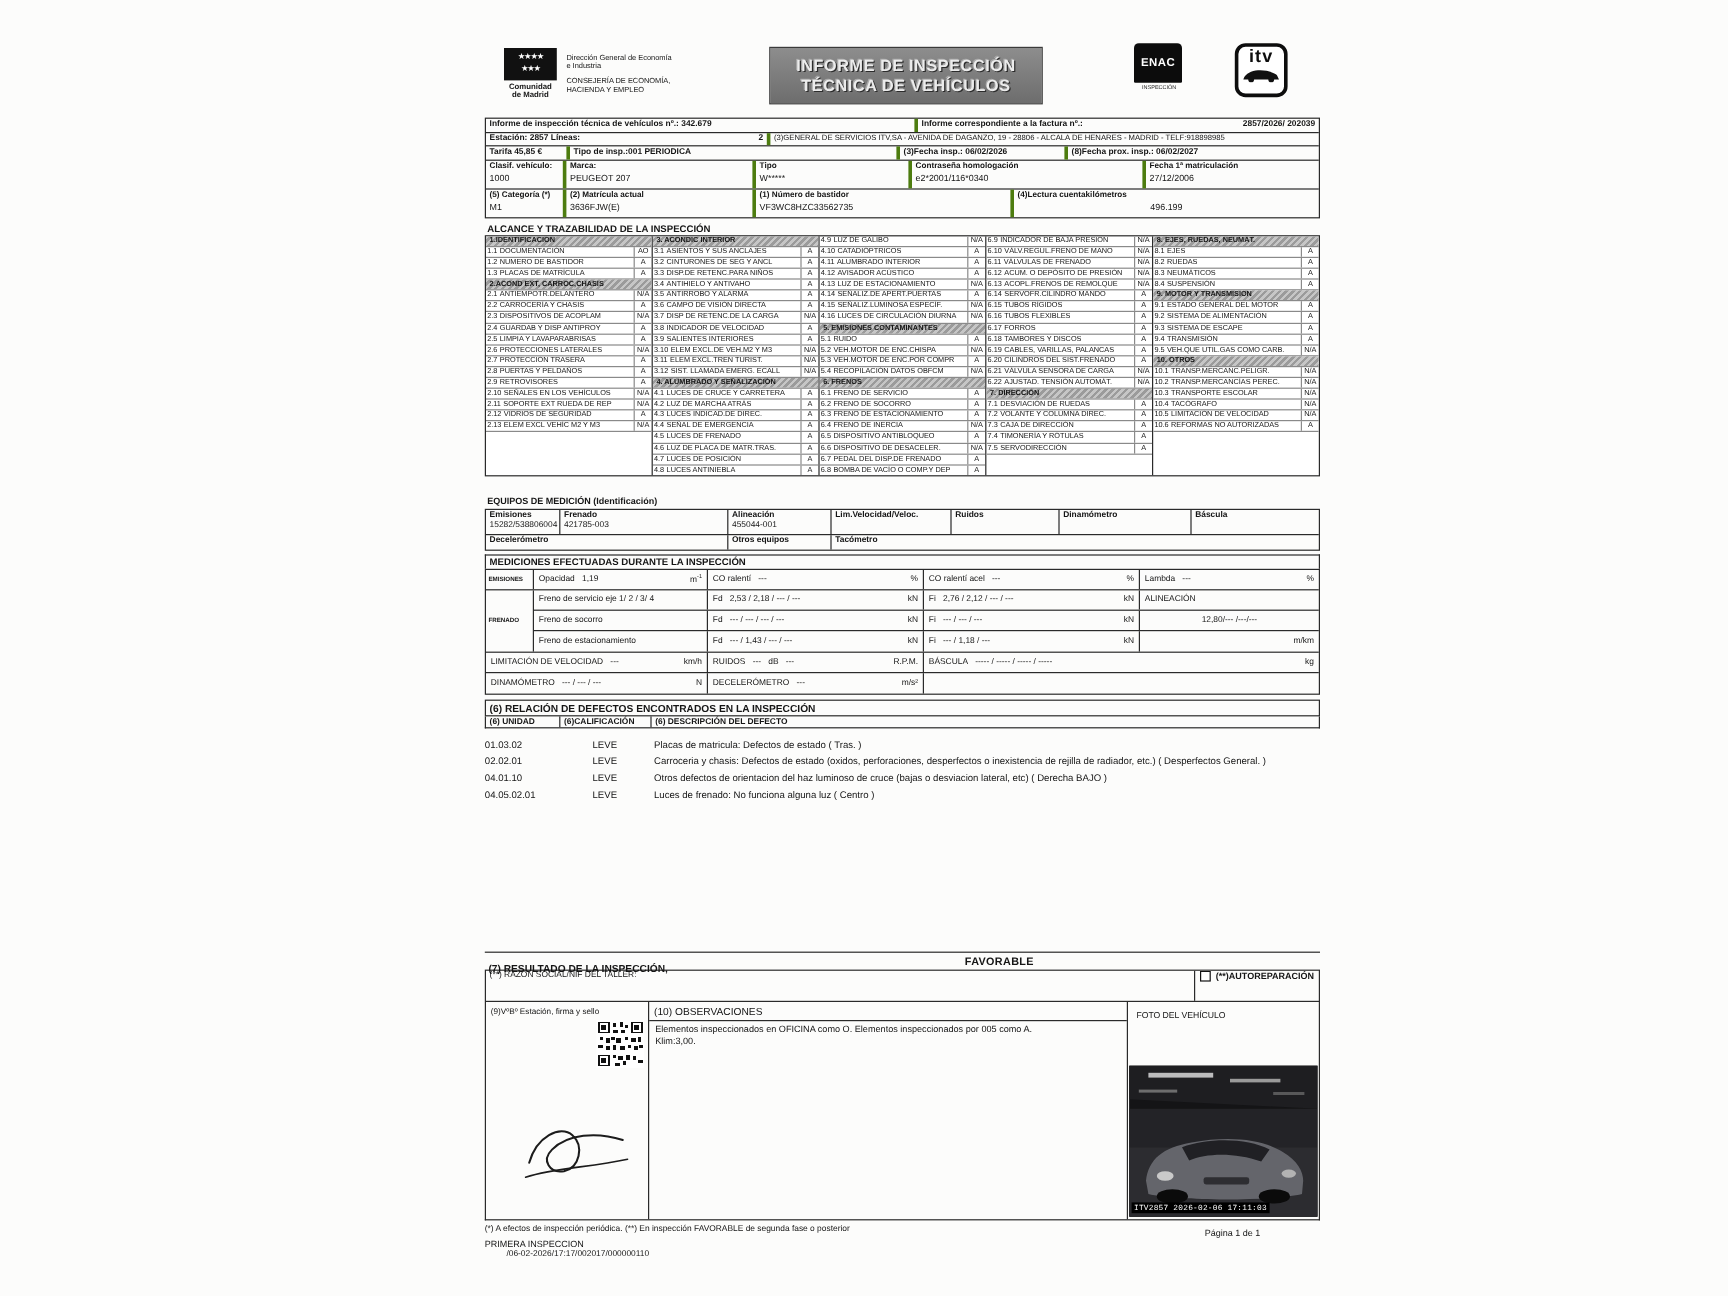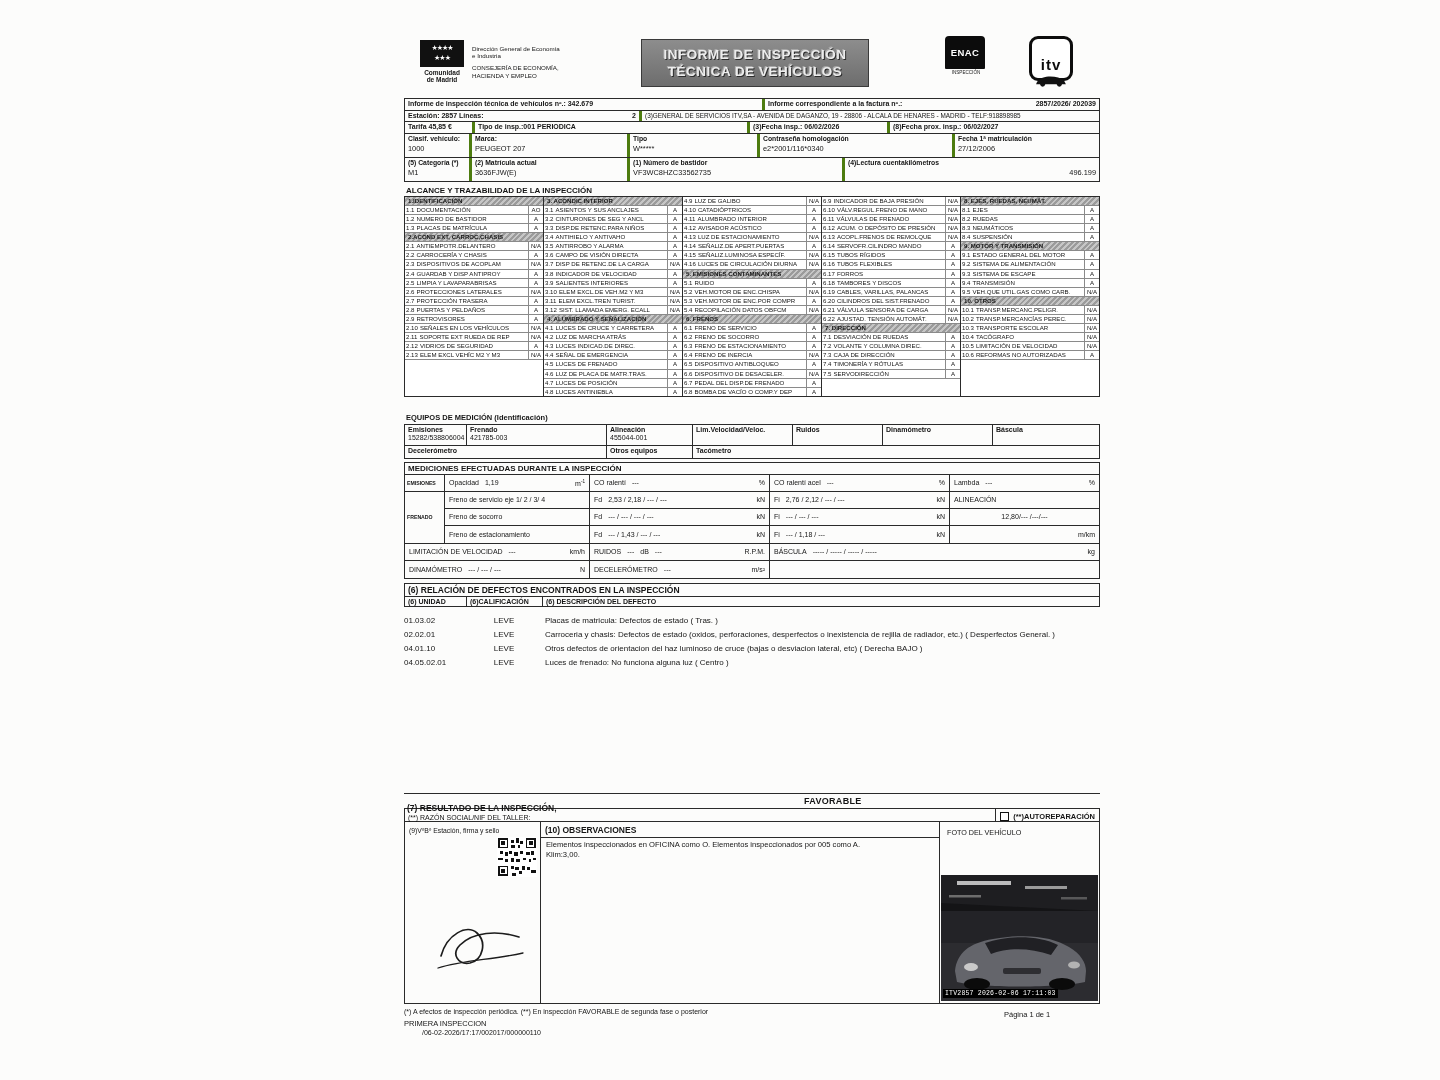"itv" .itv { padding-top: 18px -> 1px }
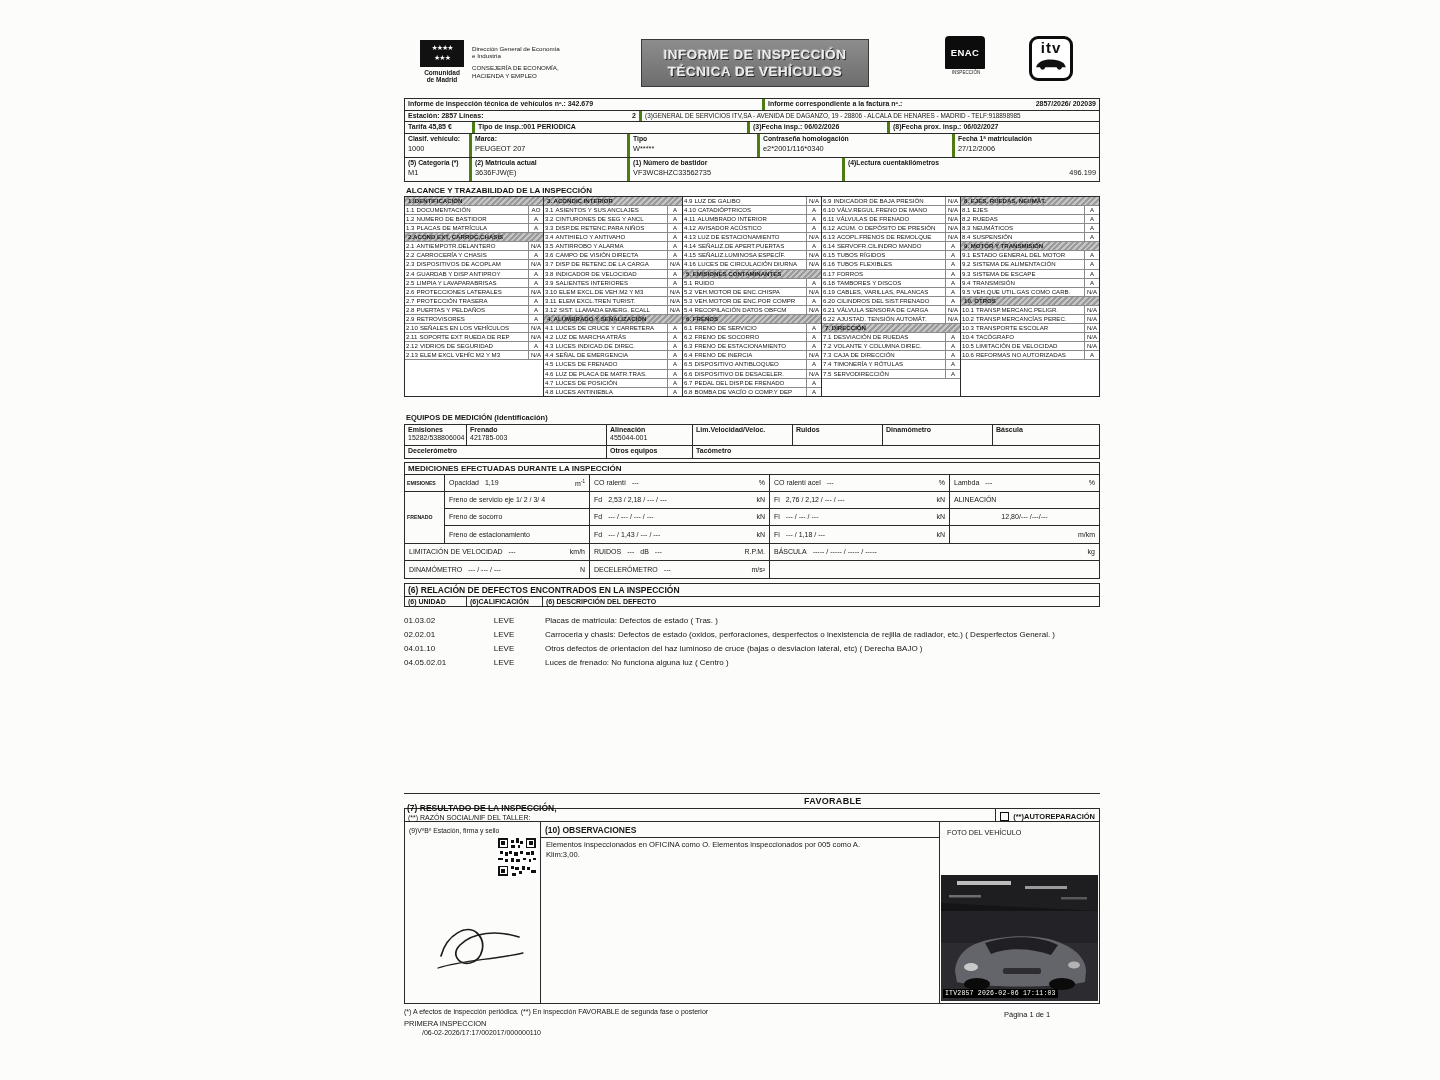"496.199" .val.und { text-align: right -> center }
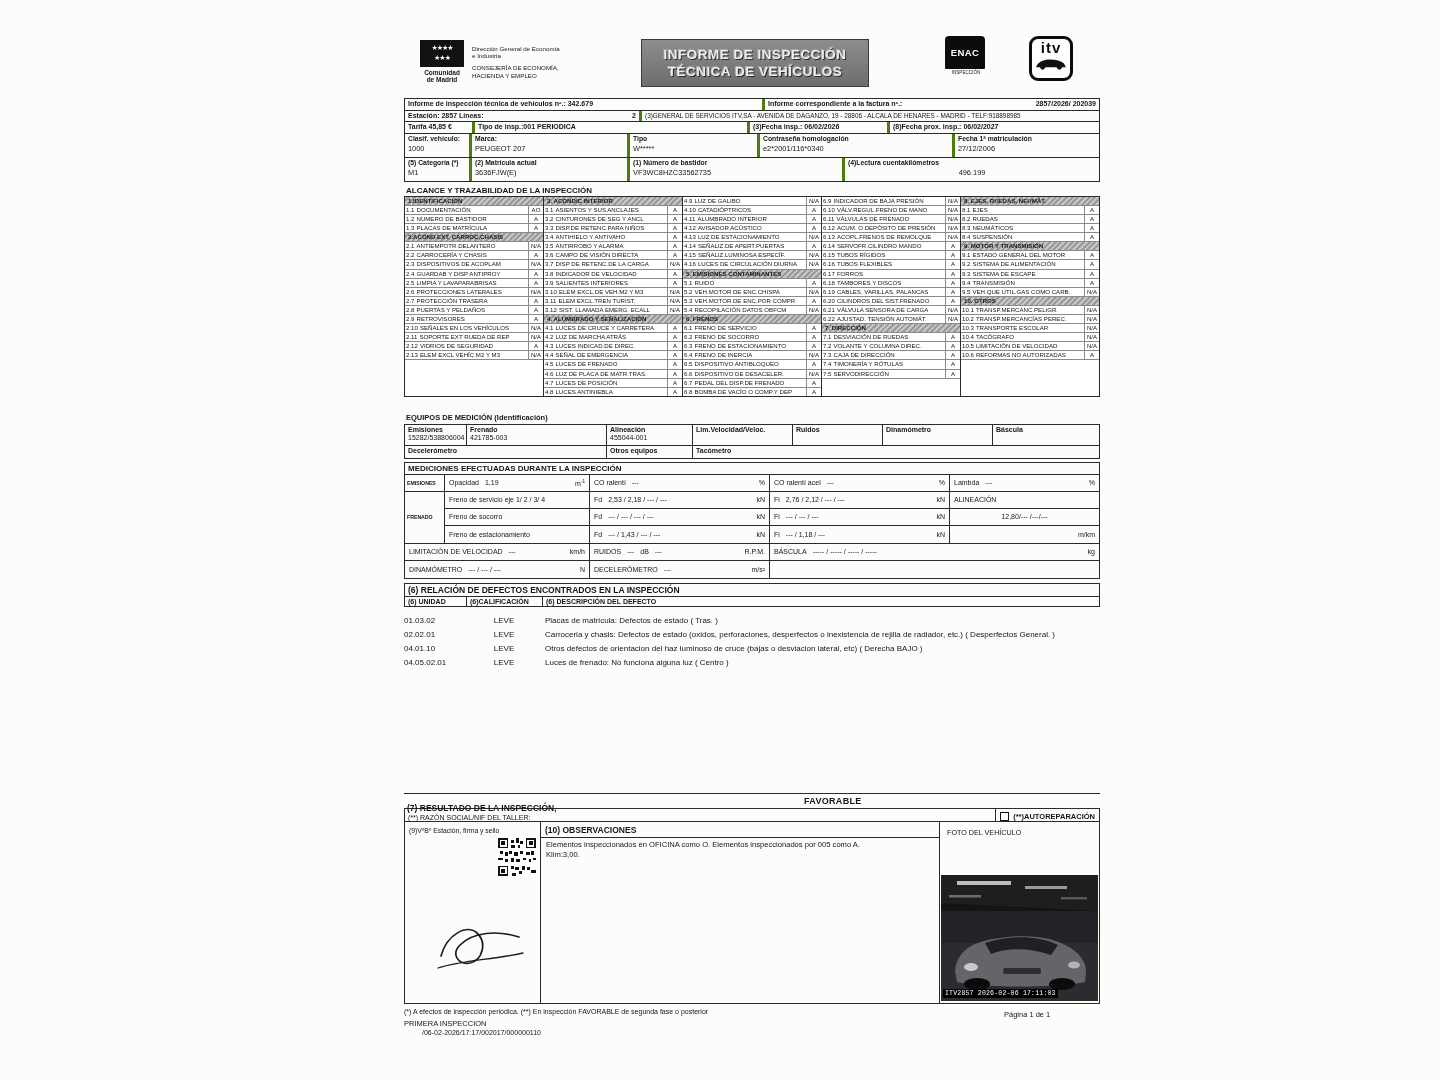"(**)AUTOREPARACIÓN" .taller { align-items: flex-end -> flex-start; height: 14px -> 27px }
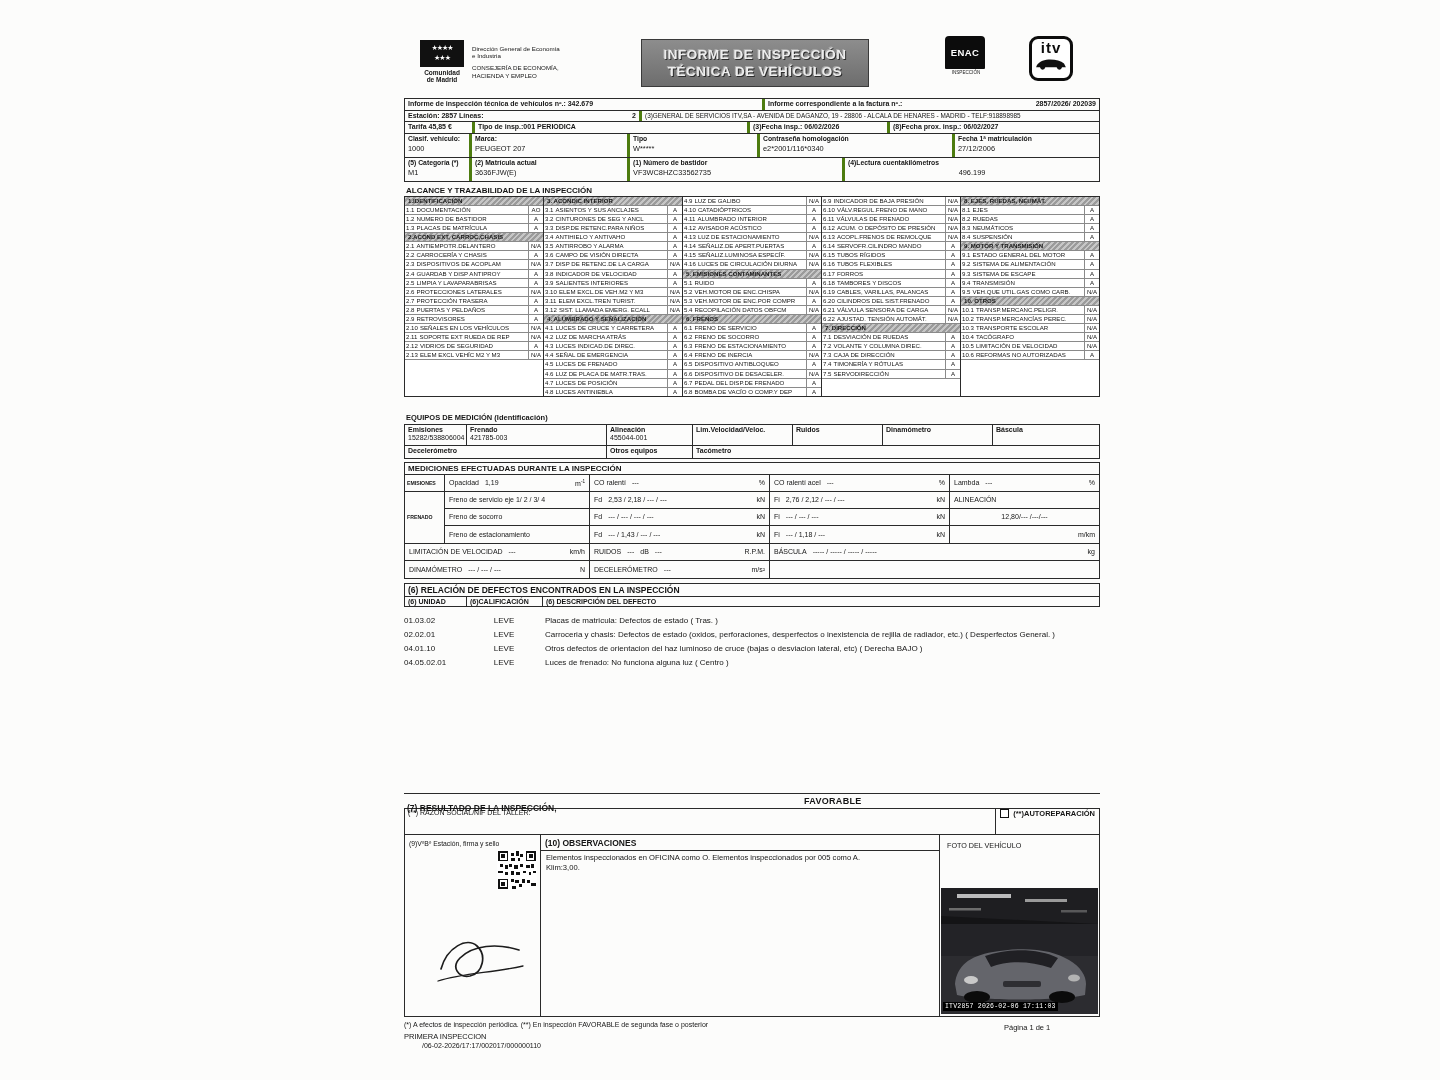"(10) OBSERVACIONES" .obs .ot { font-weight: bold -> normal }
